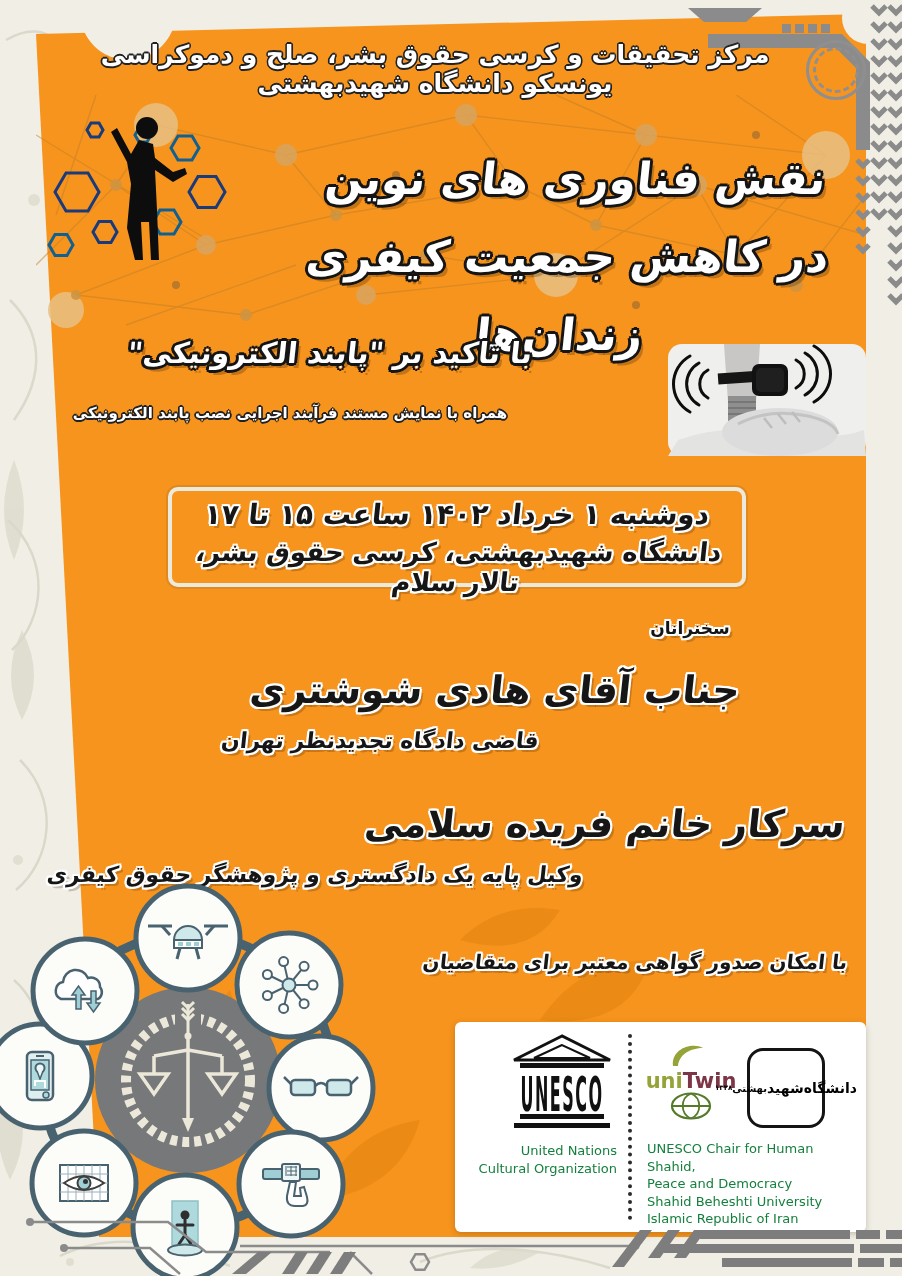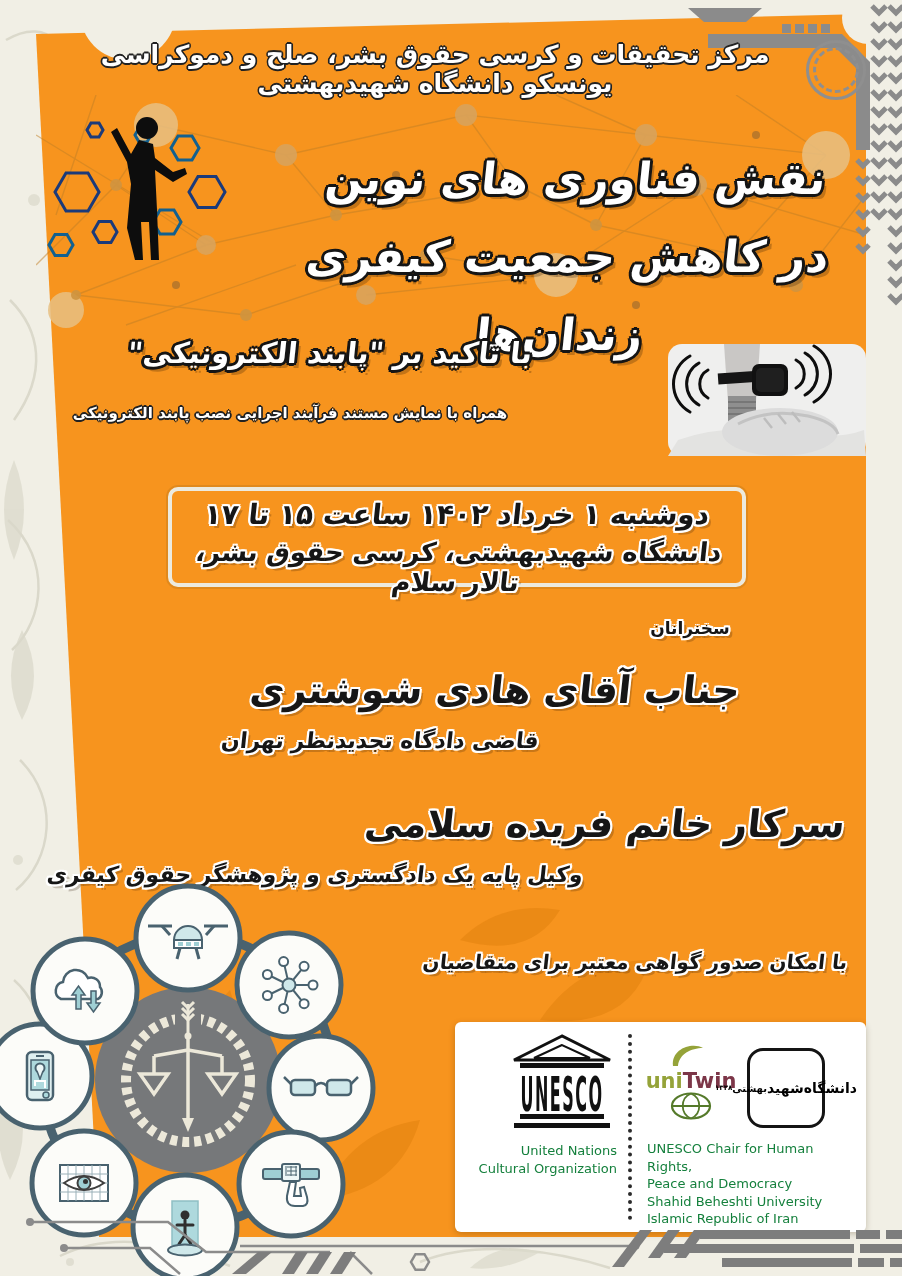"UNESCO Chair for Human Rights," div { text: Rights -> Shahid }
